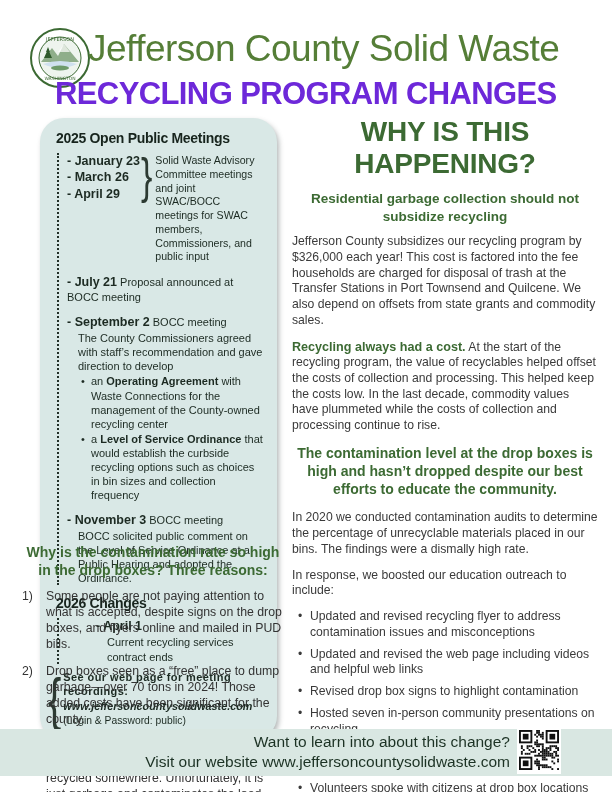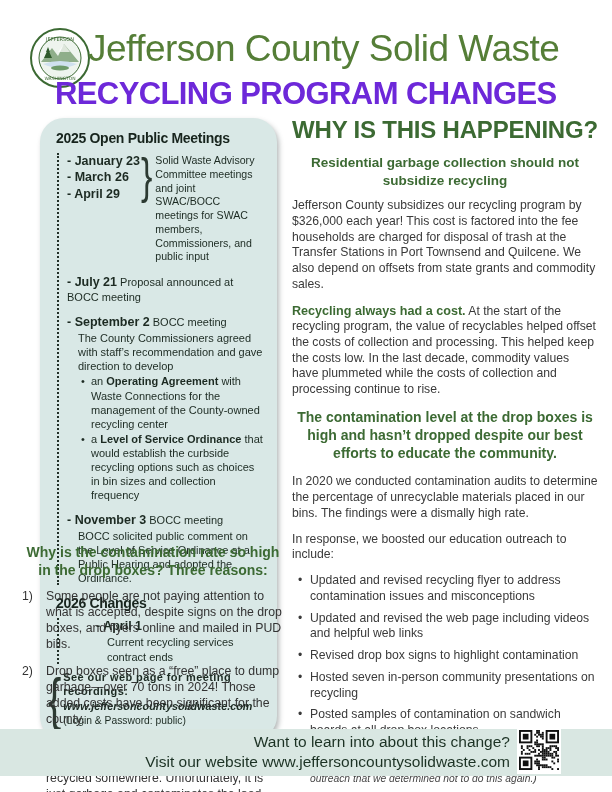"WHY IS THIS HAPPENING?" .right-col h1 { font-size: 24px -> 28px }
